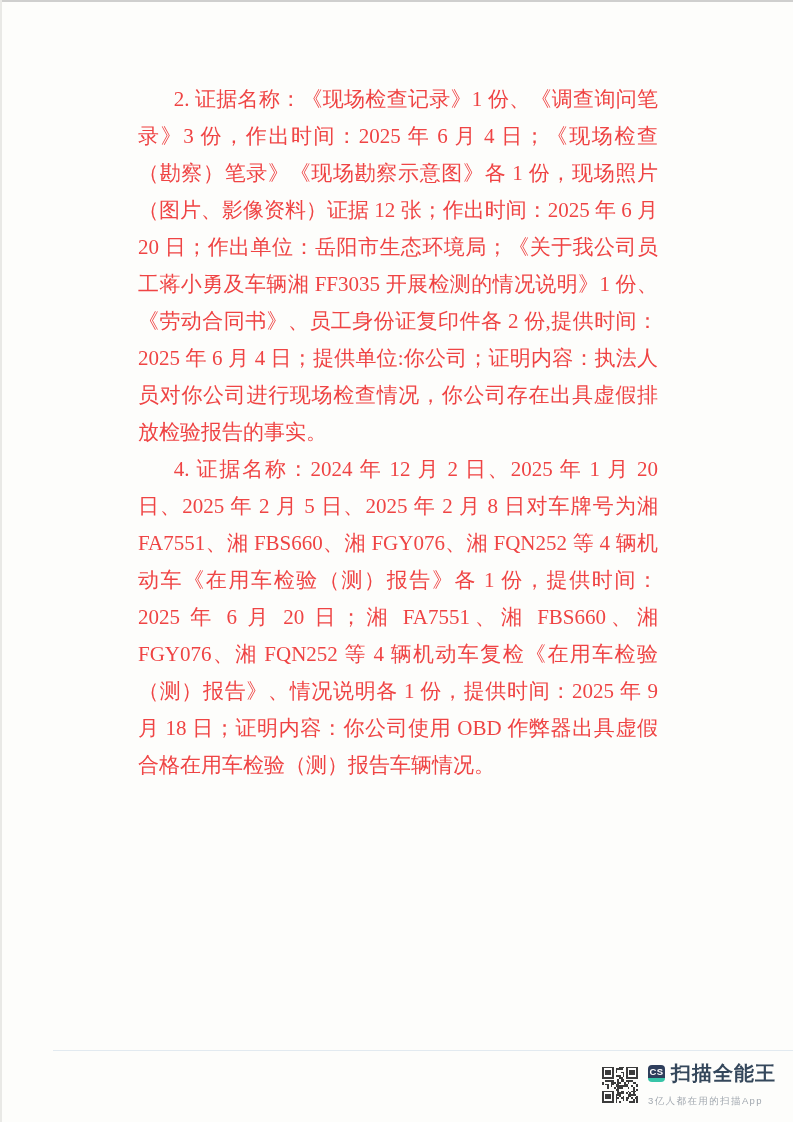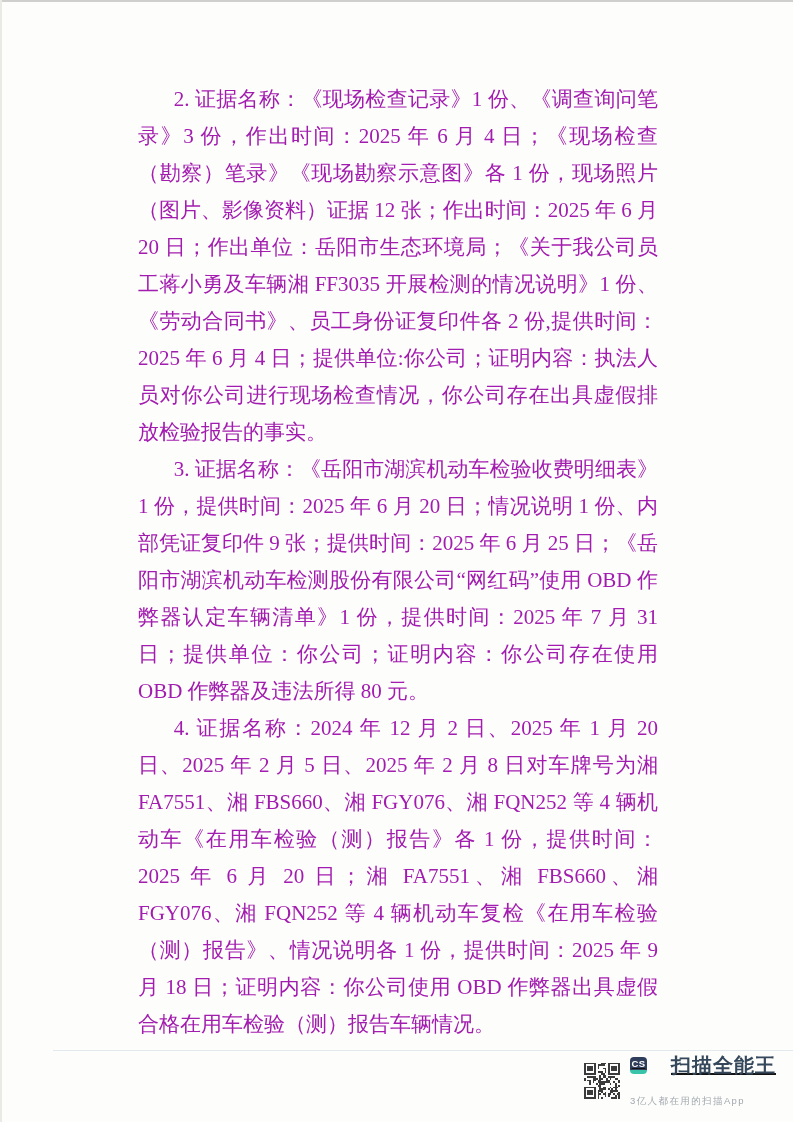"2. 证据名称：《现场检查记录》1 份、《调查询问笔录》3" .doc-text { color: #a21caf -> #ef4444 }
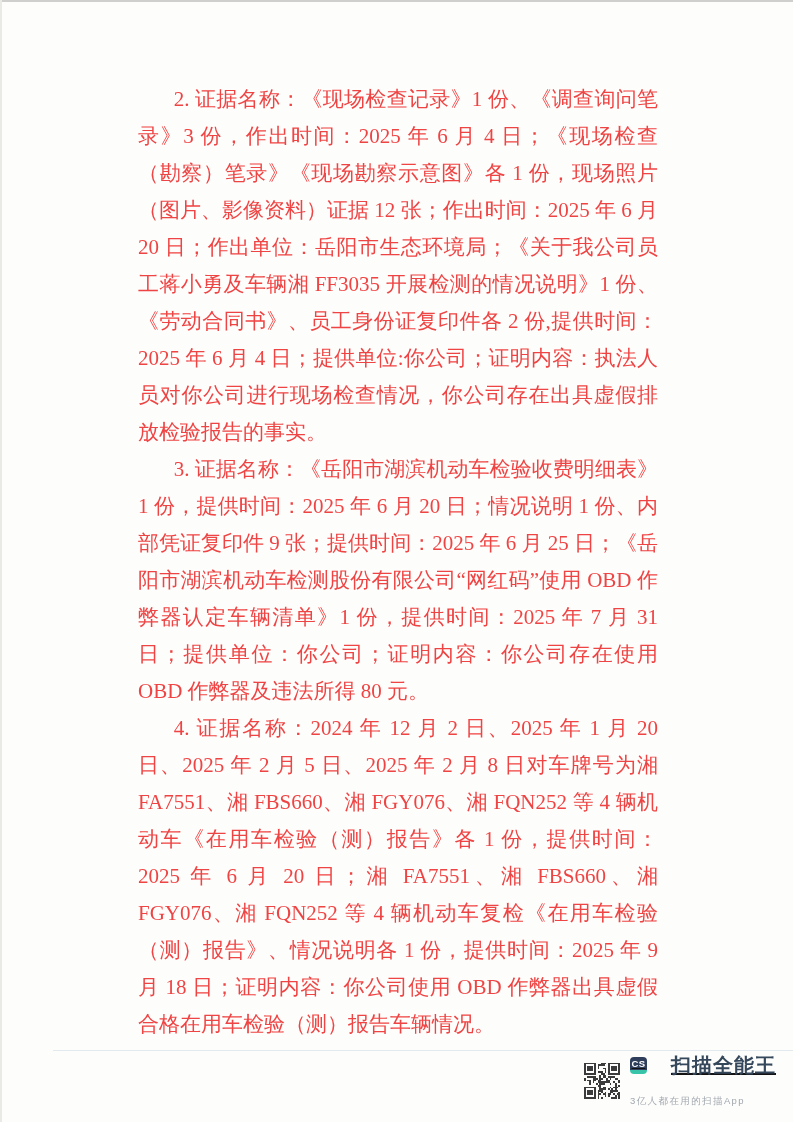"3. 证据名称：《岳阳市湖滨机动车检验收费明细表》1 份，提供时间：2025 年" p { html: <p>3. 证据名称：《岳阳市湖滨机动车检验收费明细表》1 份，提供时间：2025 年 6 月 20 日；情况说明 1 份、内部凭证复印件 9 张；提供时间：2025 年 6 月 25 日；《岳阳市湖滨机动车检测股份有限公司“网红码”使用 OBD 作弊器认定车辆清单》1 份，提供时间：2025 年 7 月 31 日；提供单位：你公司；证明内容：你公司存在使用 OBD 作弊器及违法所得 80 元。</p> -> none }
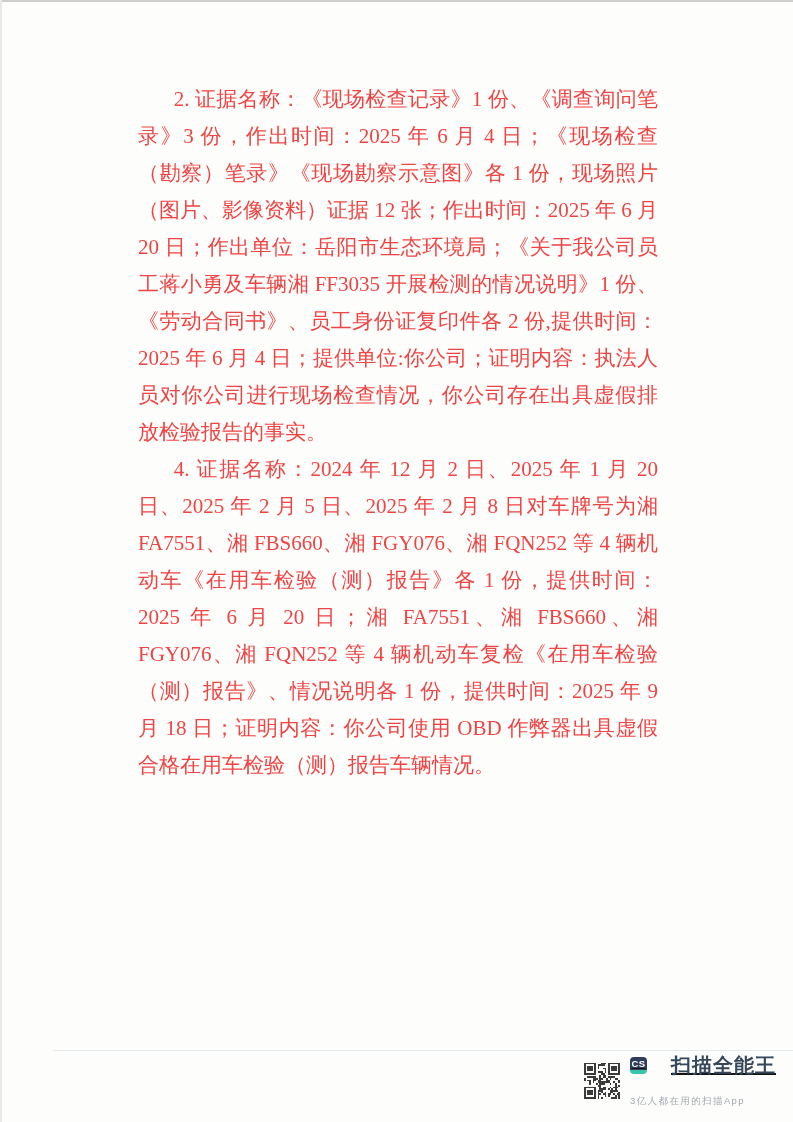"CS" .brand-row { gap: 24px -> 6px; text-decoration: underline -> none }
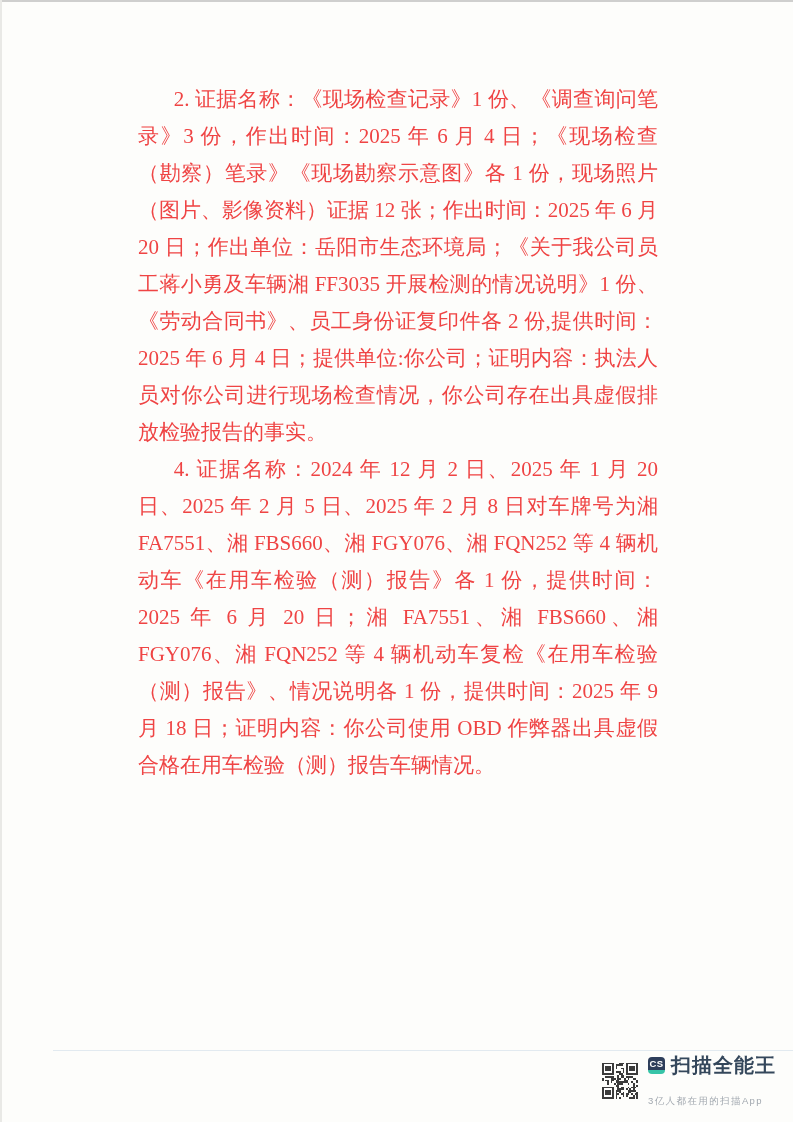"3亿人都在用的扫描App" .tagline { margin-top: 16px -> 8px }
